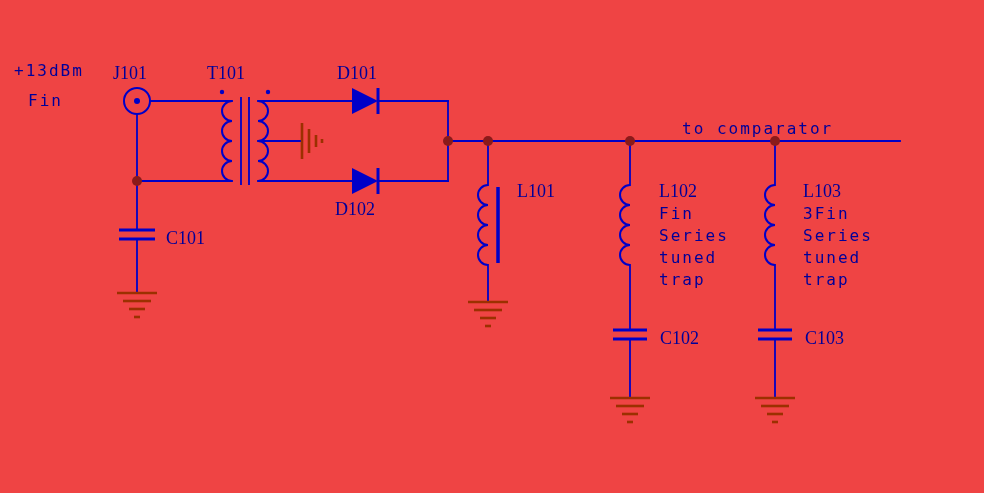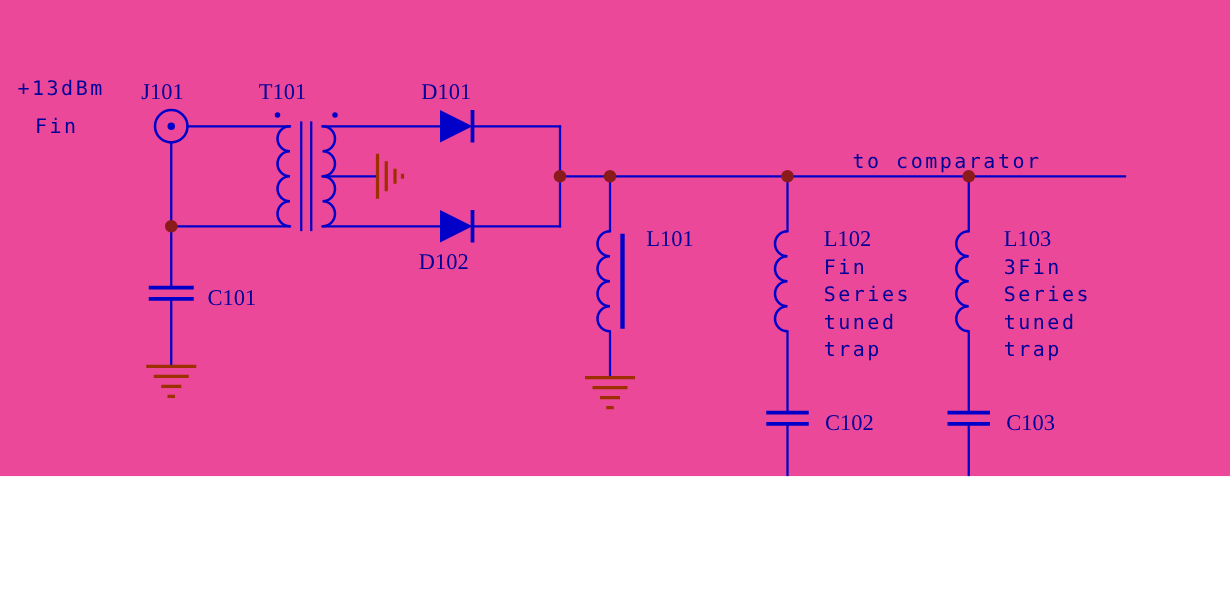"+13dBm" .canvas { background: #ec4899 -> #ef4444; height: 381px -> 493px }
